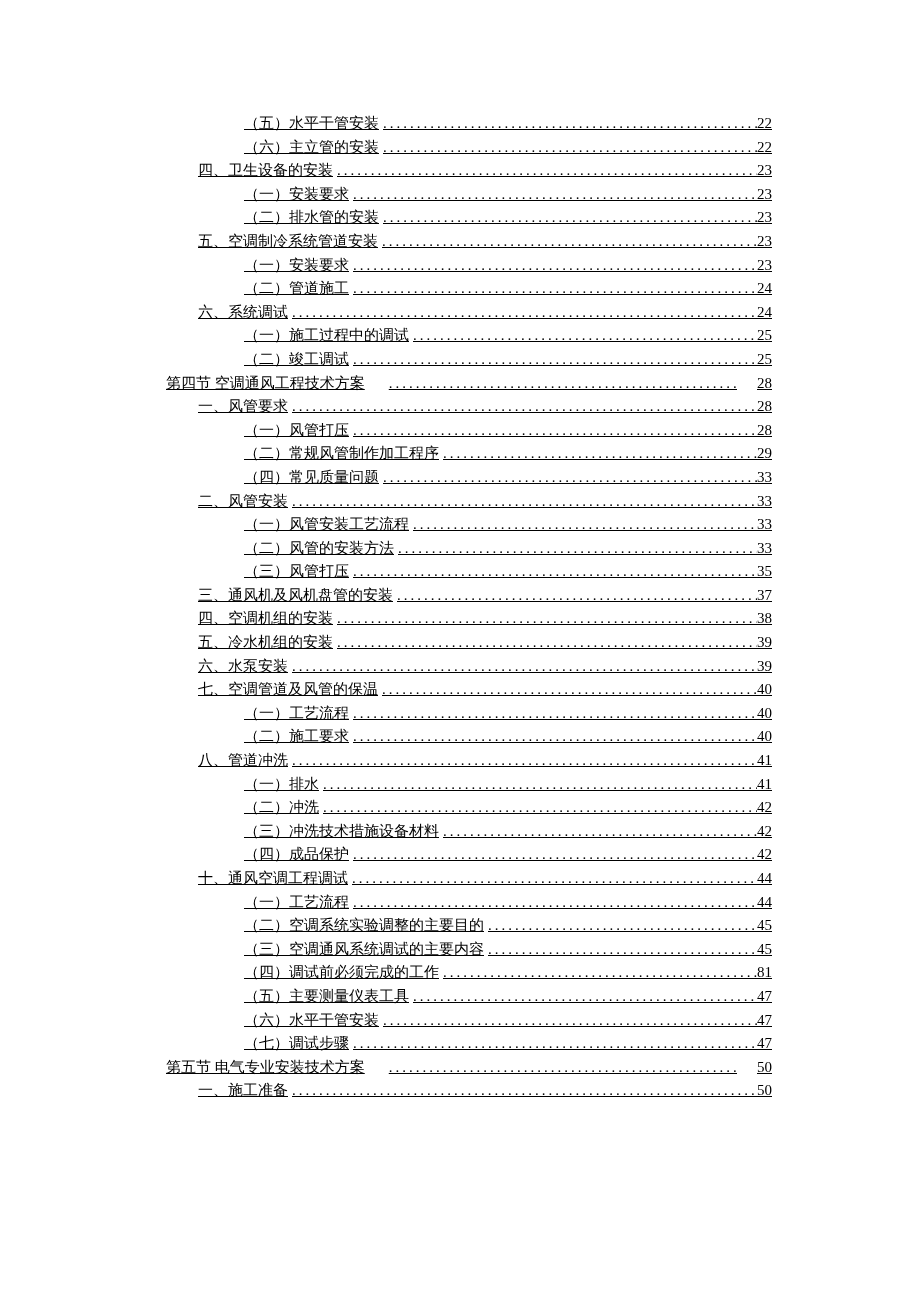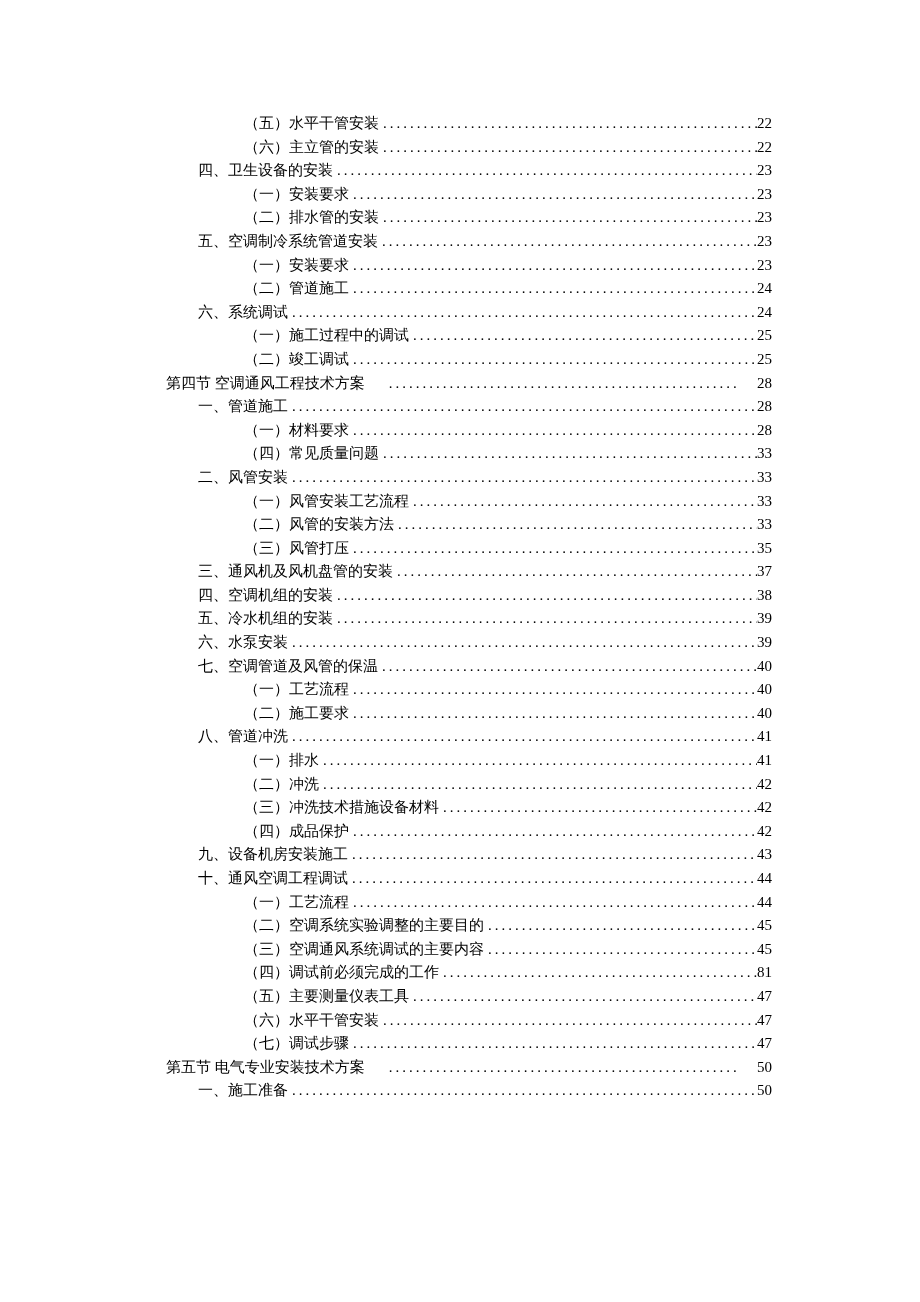"（五）水平干管安装" .toc-line { text-decoration: none -> underline }
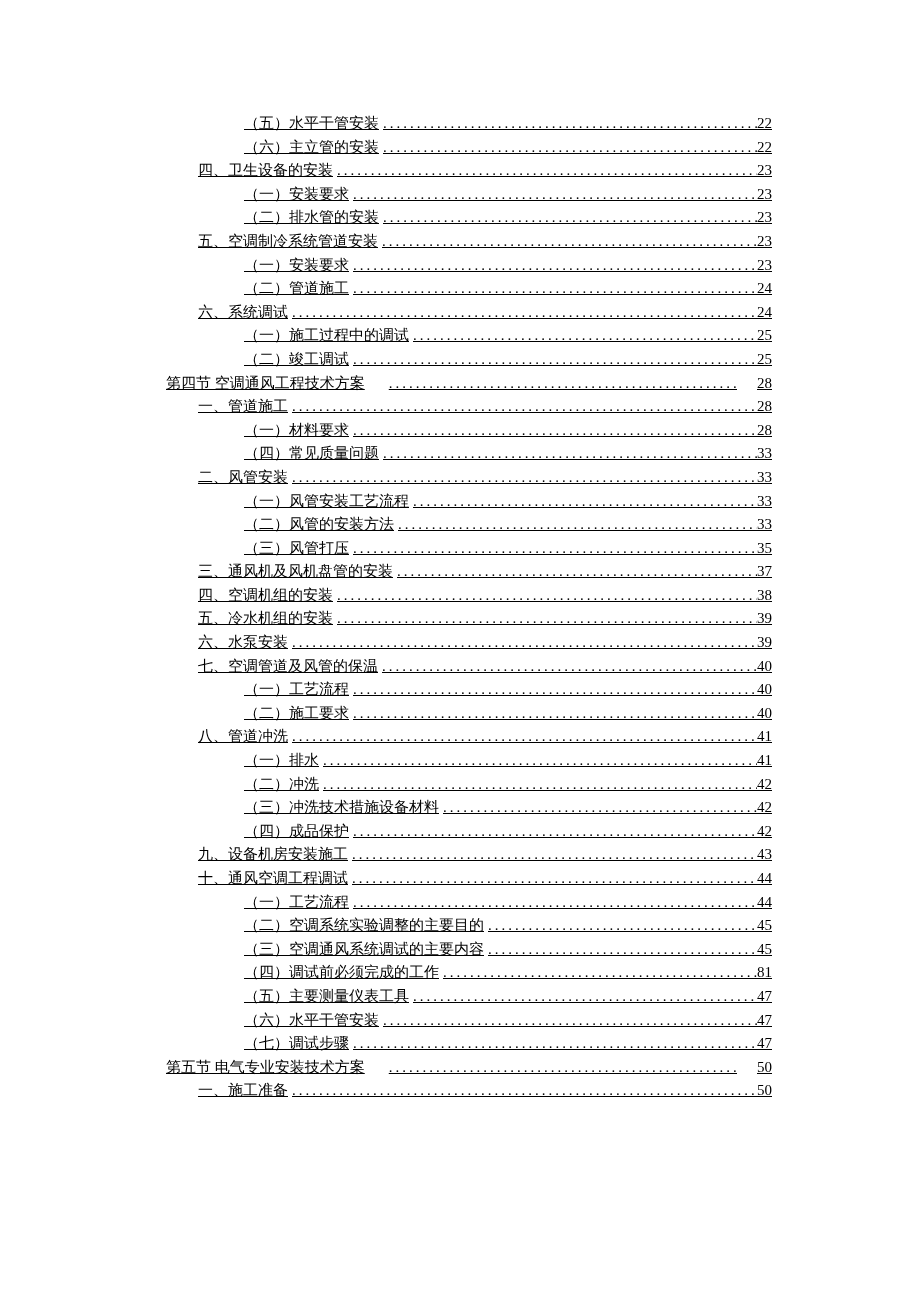"一、管道施工" span.label { text: 管道施工 -> 风管要求 }
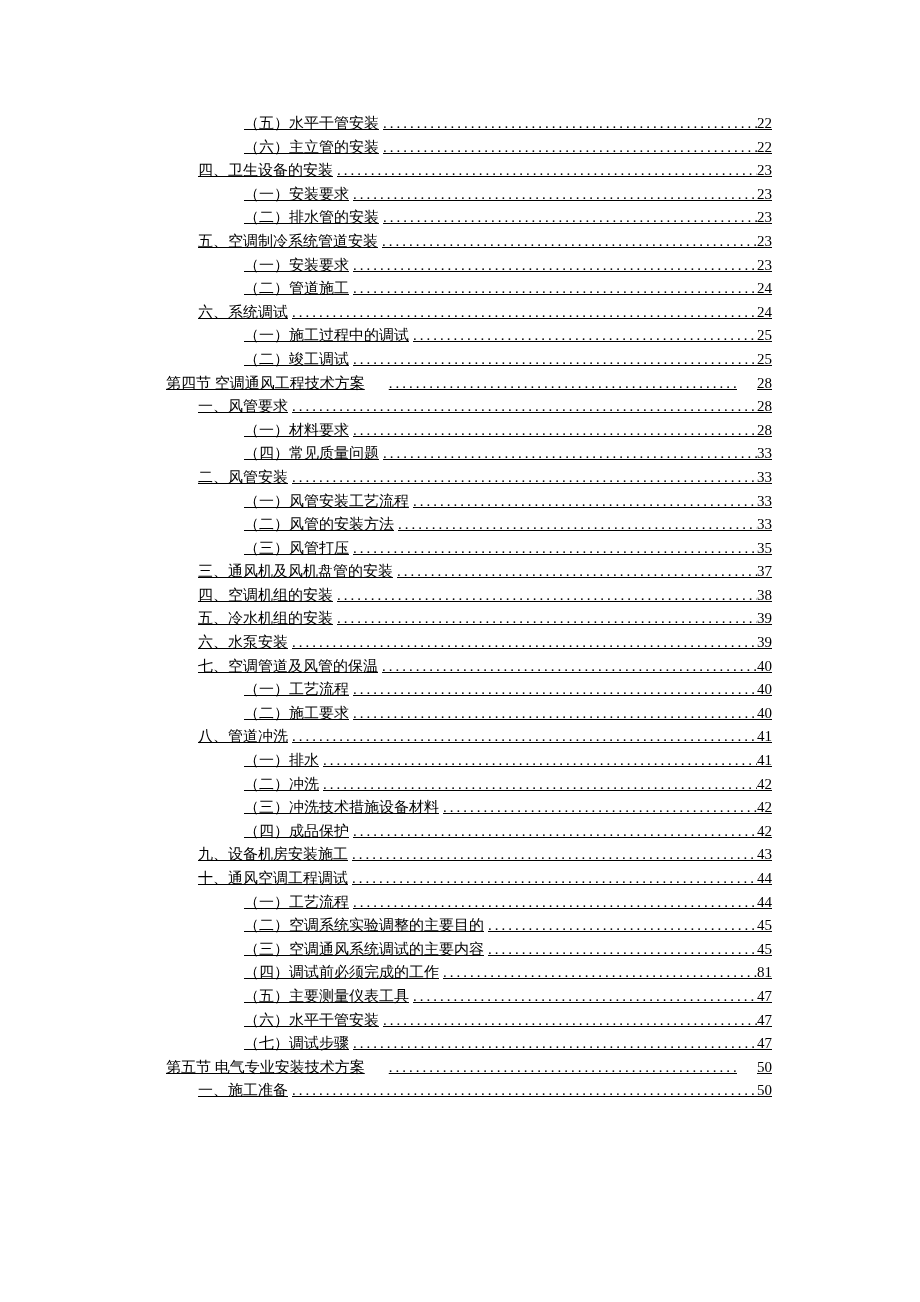"（一）材料要求" span.label { text: 材料要求 -> 风管打压 }
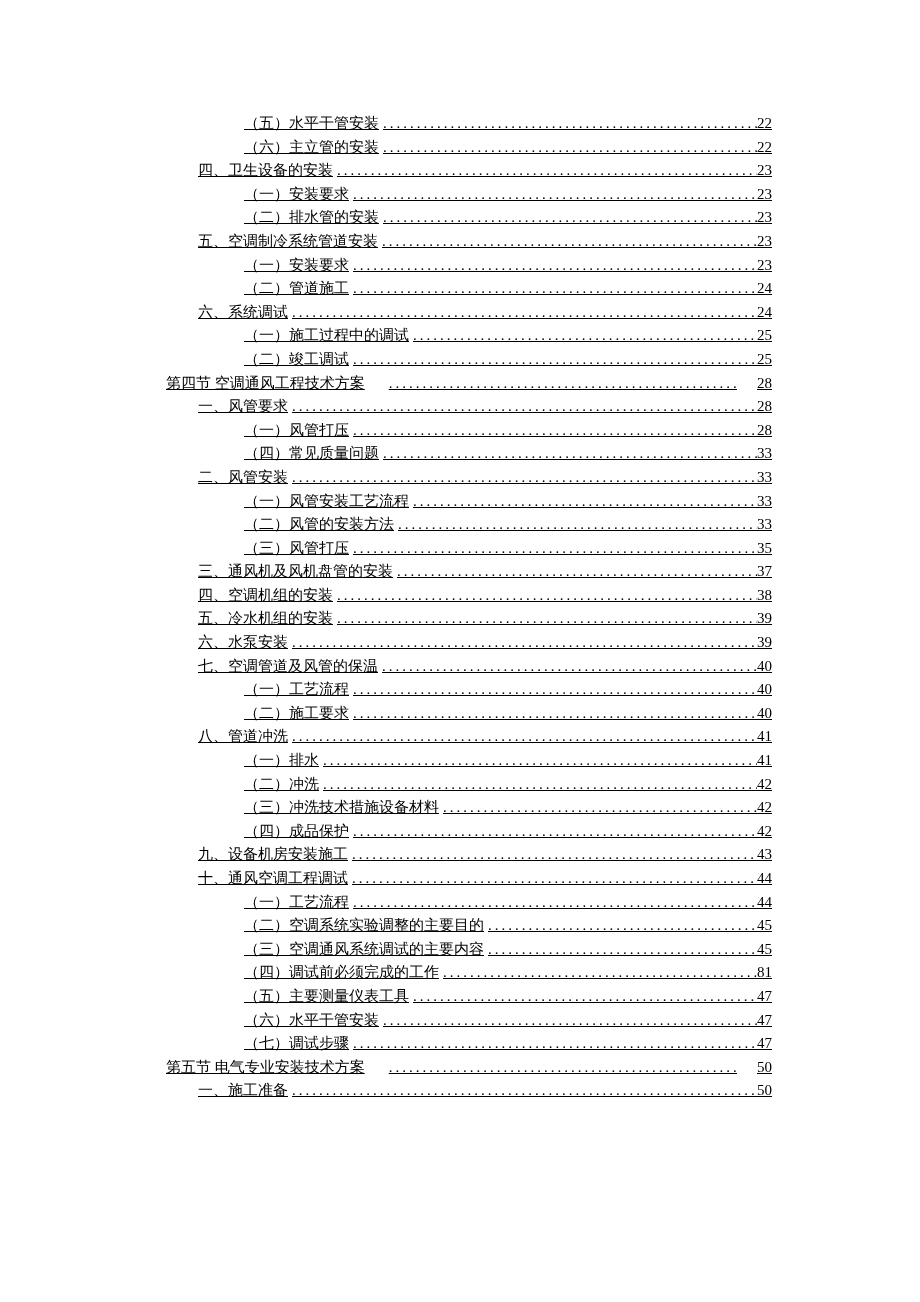"（二）常规风管制作加工程序" div.toc-line { html: none -> <div> <span>（二）常规风管制作加工程序</span> <span></span> <span>29</span> </div> }
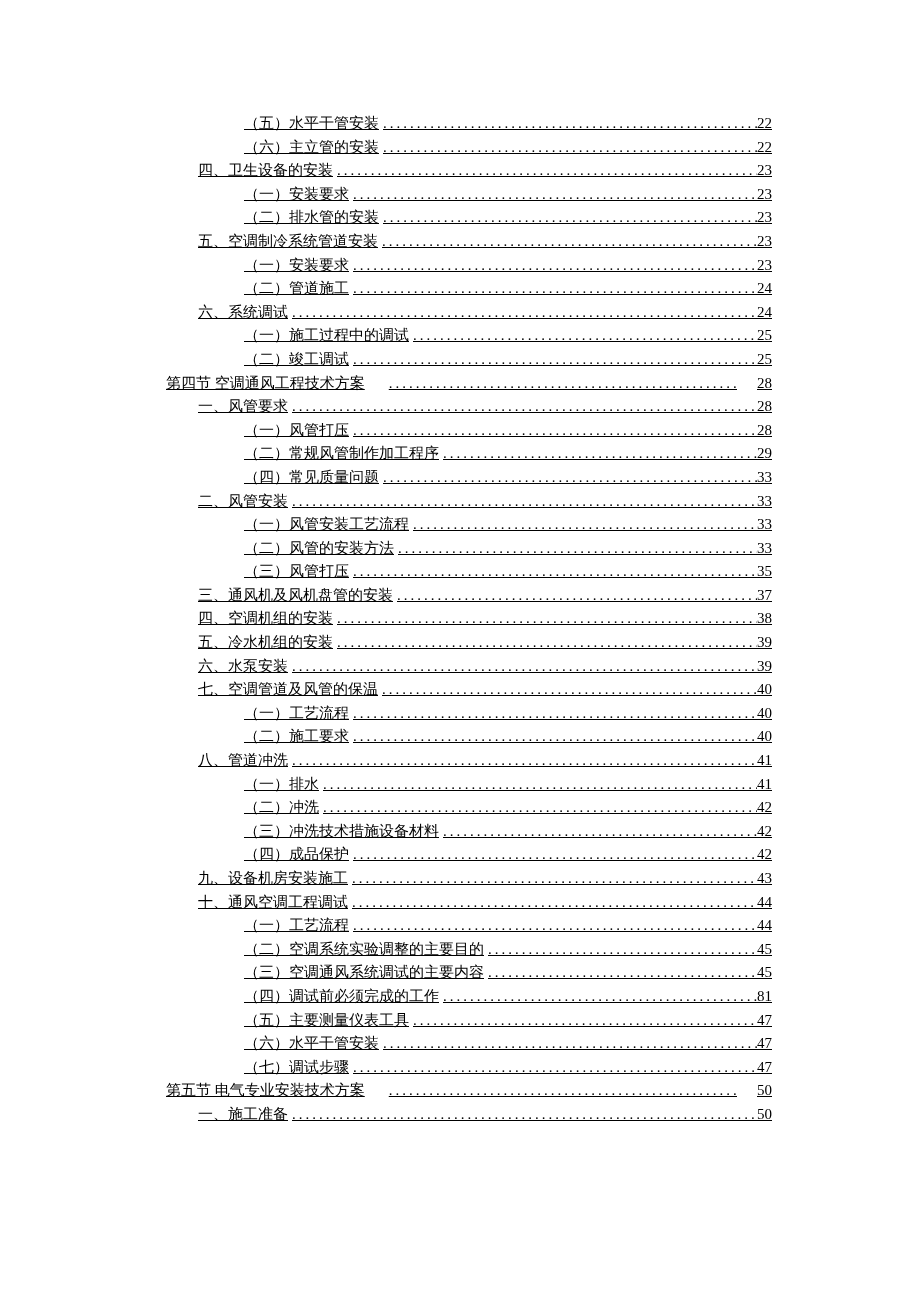"九、设备机房安装施工" div.toc-line { html: <div> <span>九、设备机房安装施工</span> <span></span> <span>43</span> </div> -> none }
